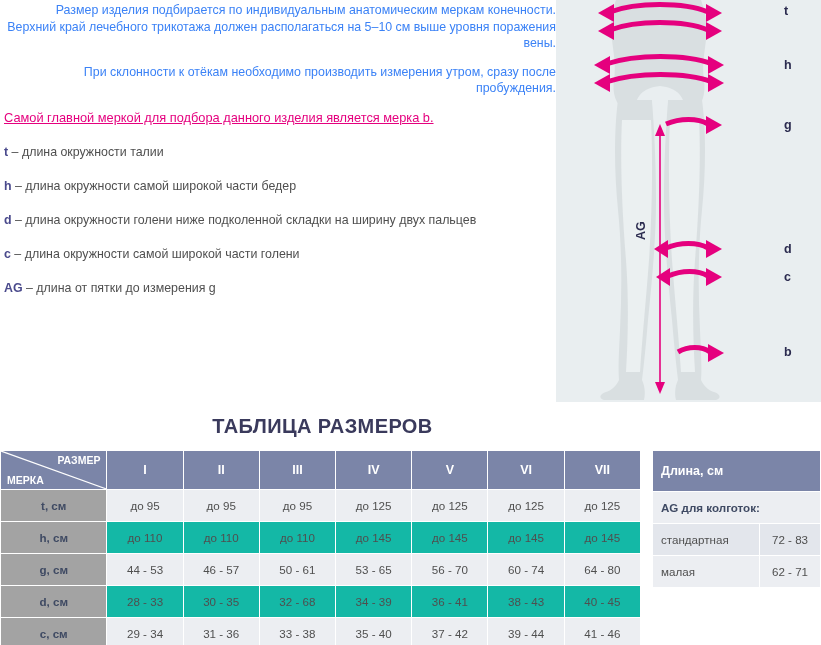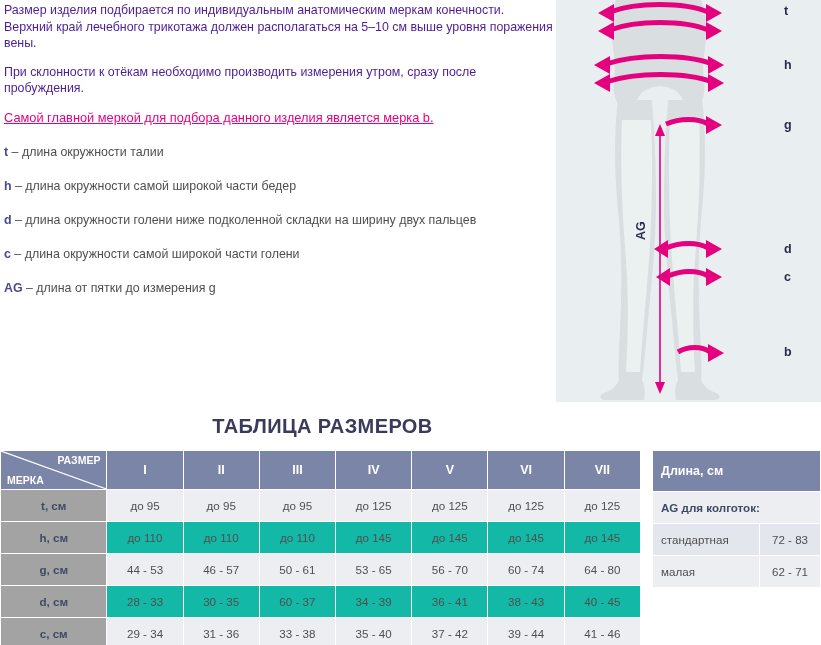"Размер изделия подбирается по" .para { color: #4c1d95 -> #3b82f6; text-align: none -> right }
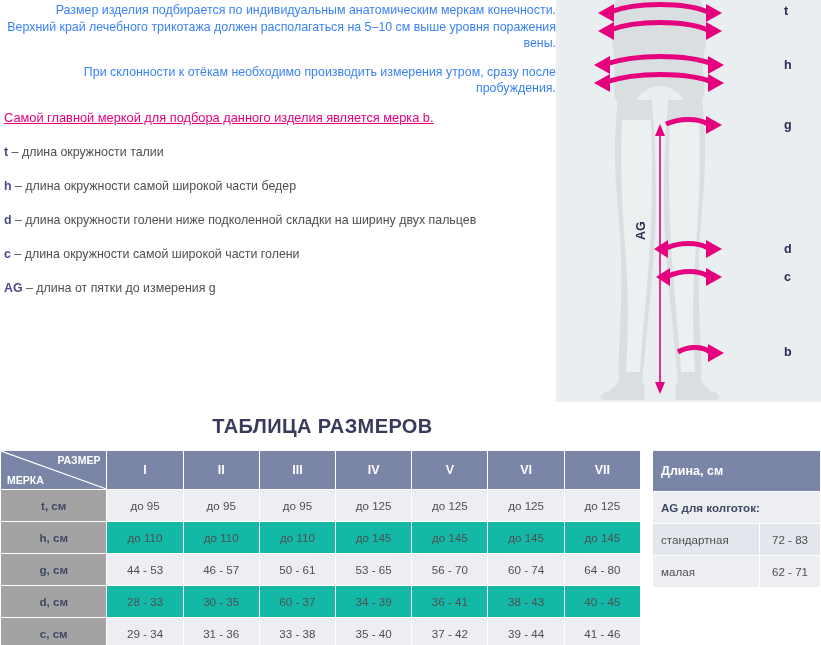"60 - 37" td.val { text: 60 - 37 -> 32 - 68 }
